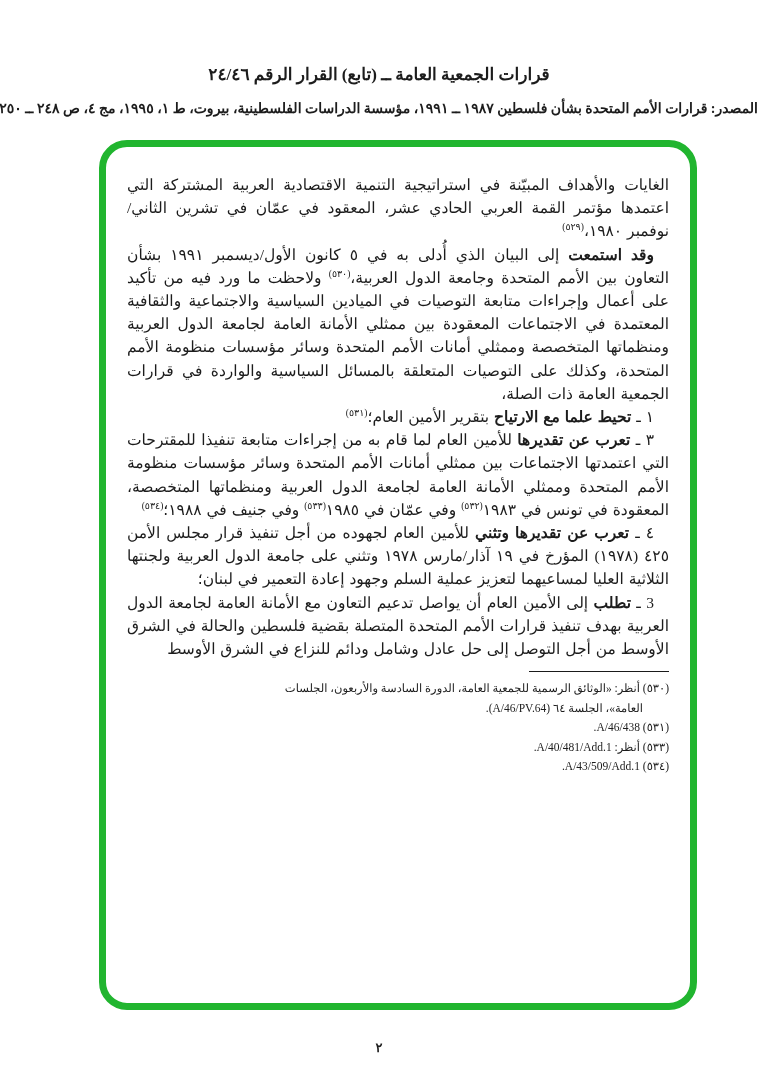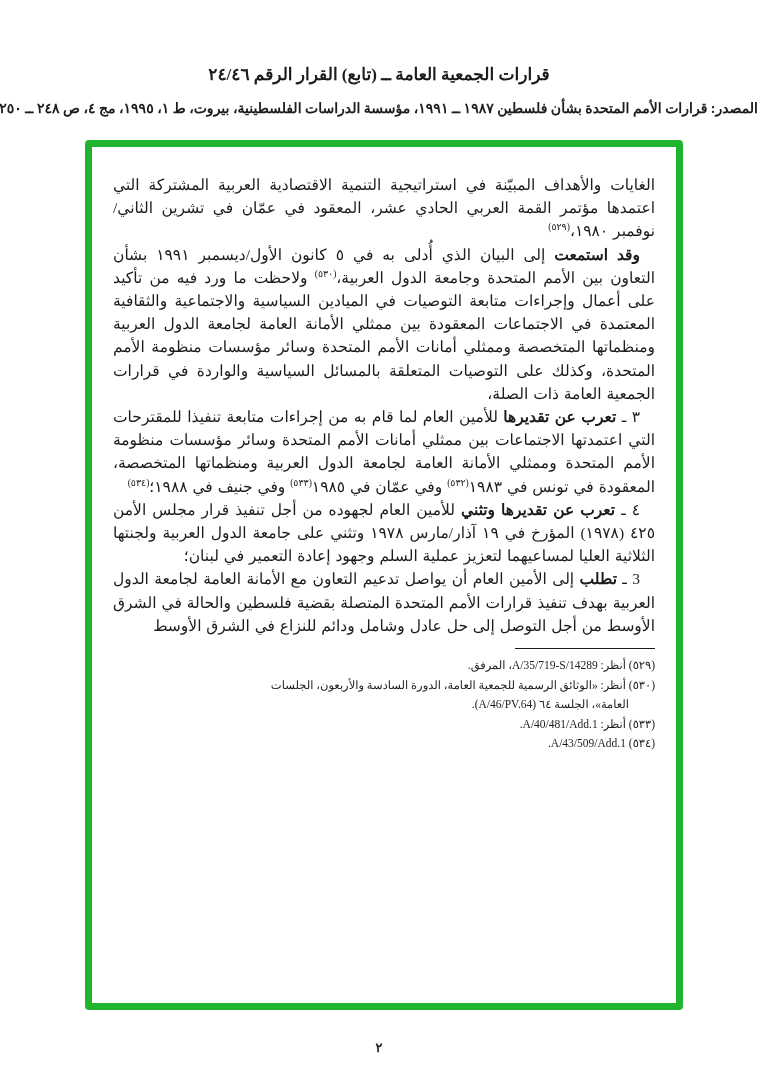"الغايات والأهداف المبيّنة في استراتيجية" .gbox { border-radius: 4px -> 28px; left: 85px -> 99px }
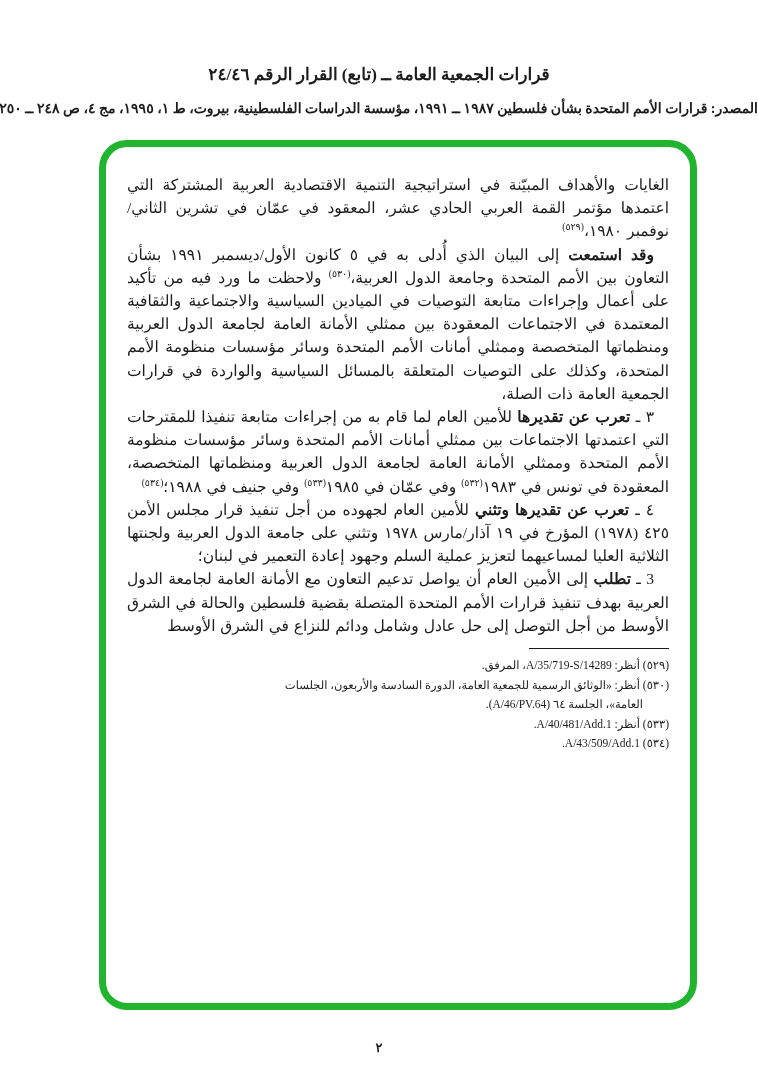"١ ـ تحيط علما مع" p.para { html: none -> <p><span>١ ـ </span><span>تحيط علما مع الارتياح</span><span> بتقرير الأمين العام؛</span><sup>(٥٣١)</sup></p> }
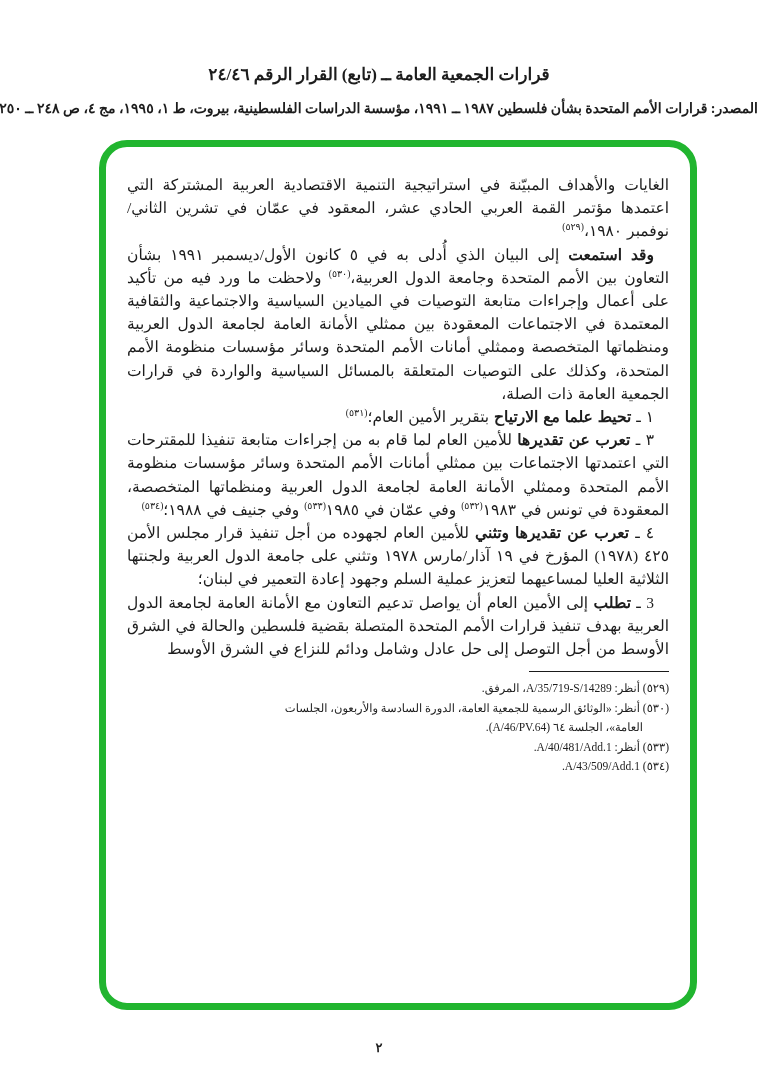"(٥٢٩) أنظر: A/35/719-S/14289، المرفق." p.fn { html: <p><span>(٥٢٩) أنظر: </span><span>A/35/719-S/14289</span><span>، المرفق.</span></p> -> none }
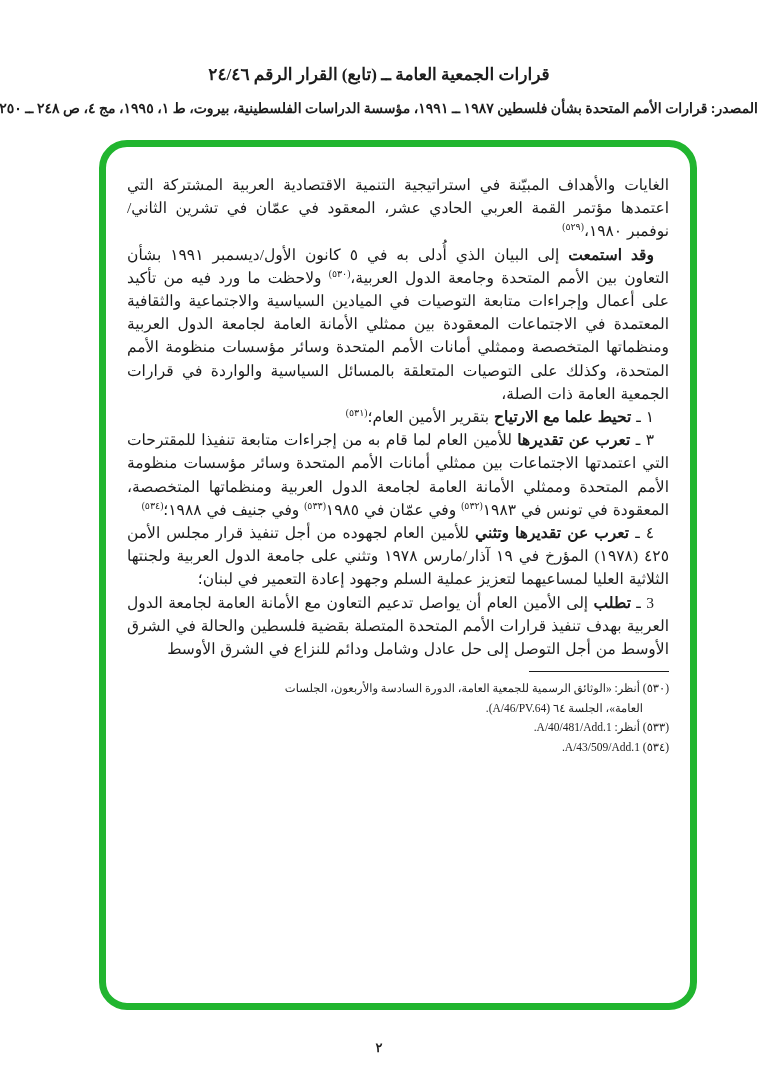"(٥٣١) A/46/438." p.fn { html: none -> <p><span>(٥٣١) </span><span>A/46/438.</span></p> }
